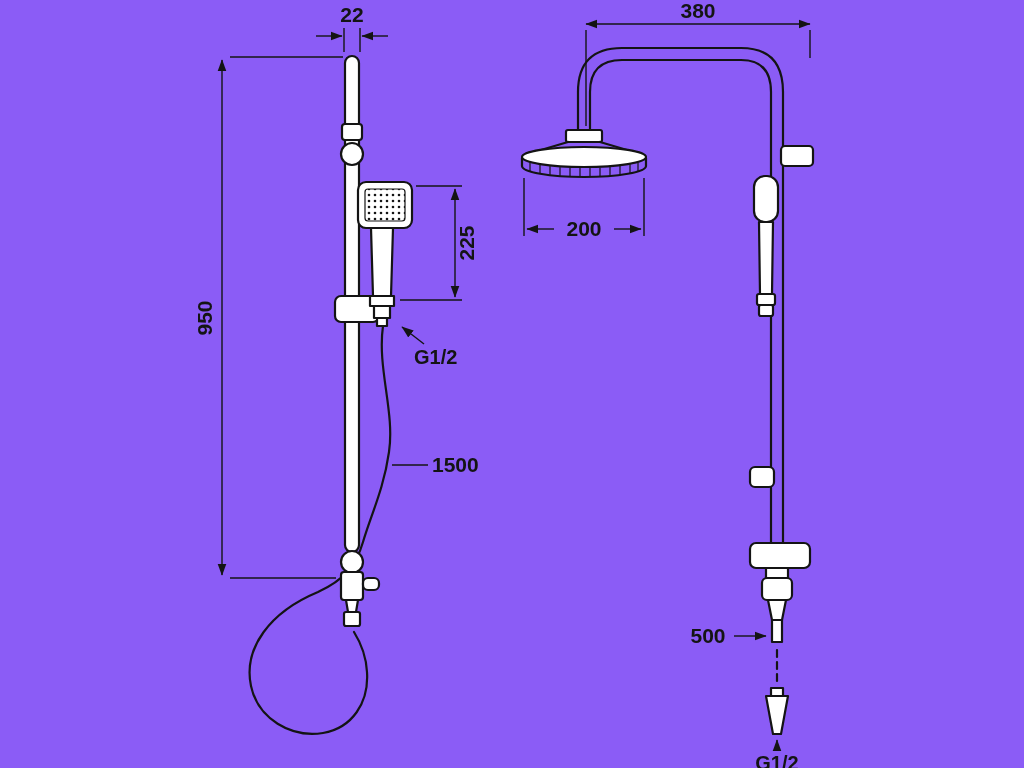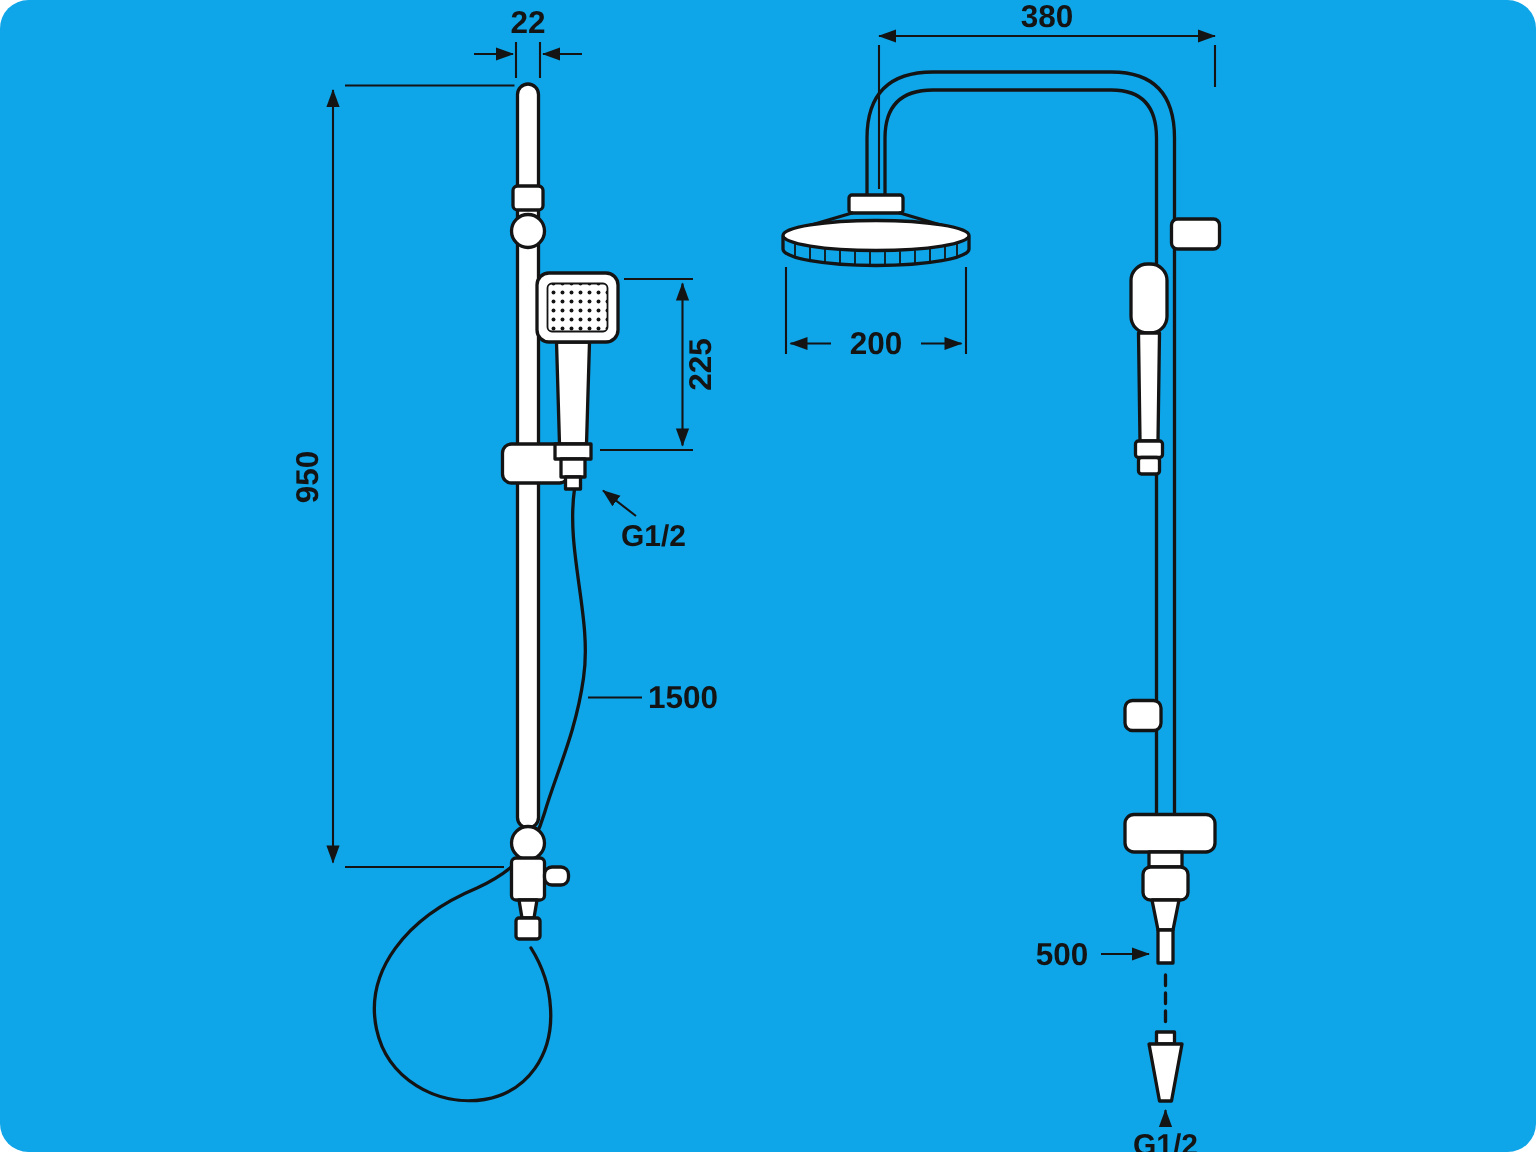"22" .canvas { background: #0ea5e9 -> #8b5cf6; border-radius: 19px -> none }
